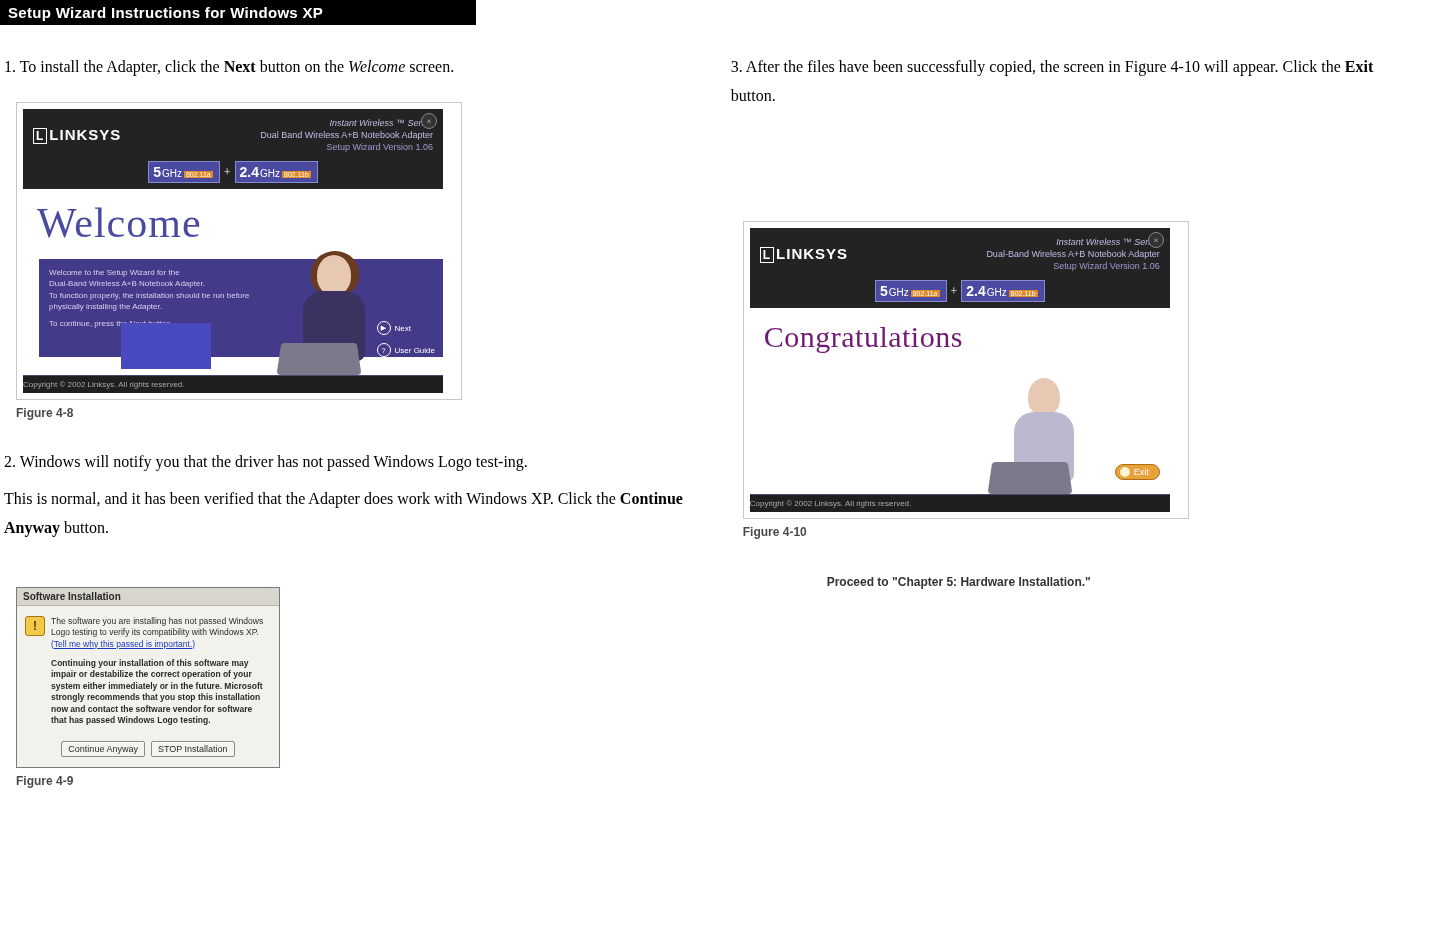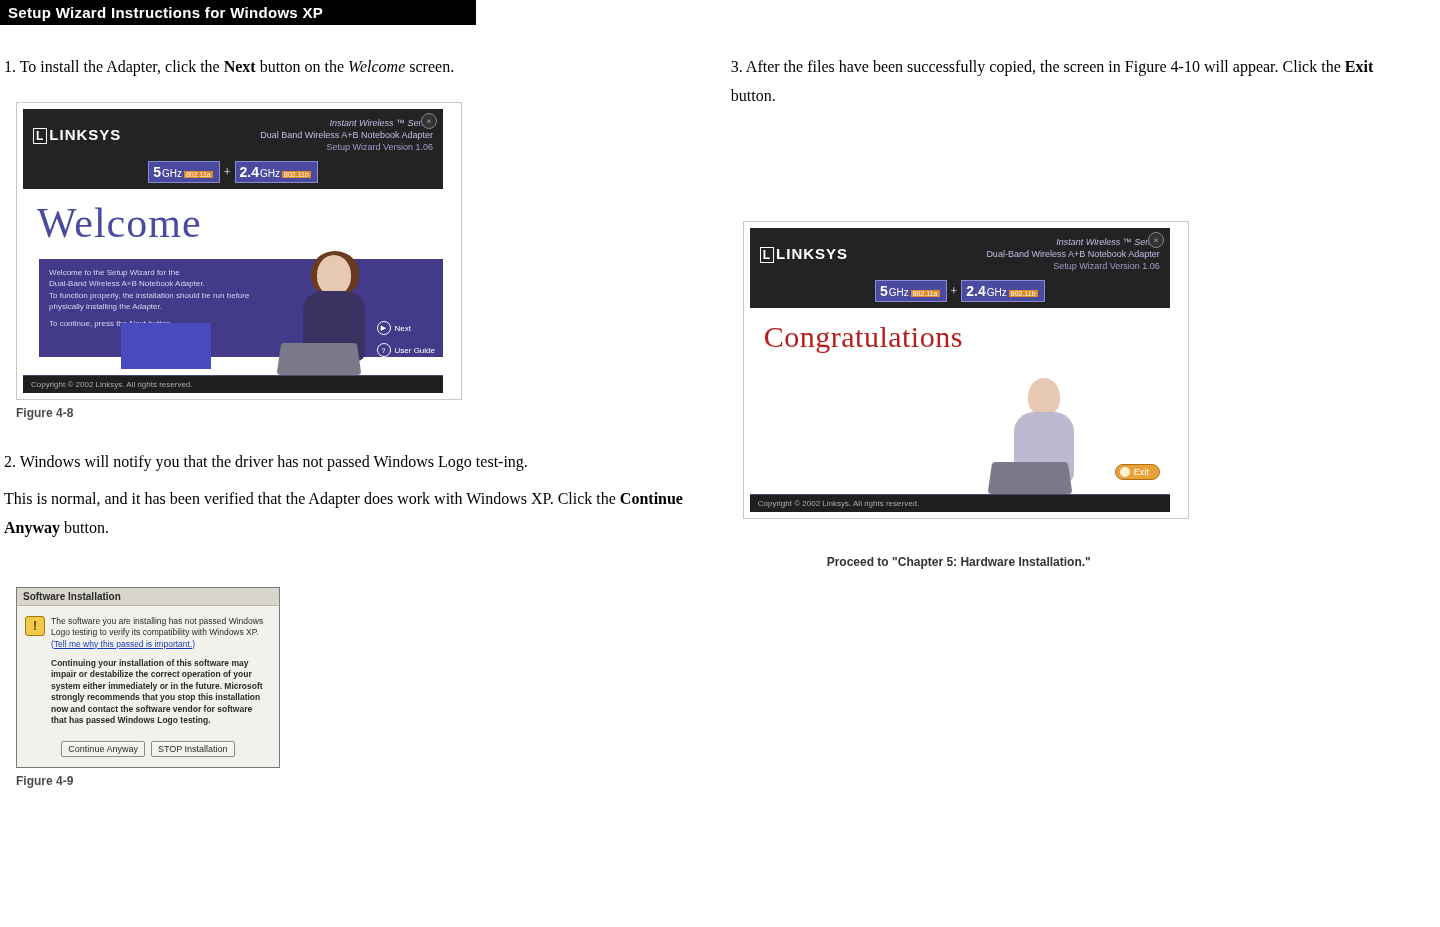"Congratulations" .congrats-title { color: #b91c1c -> #701a75 }
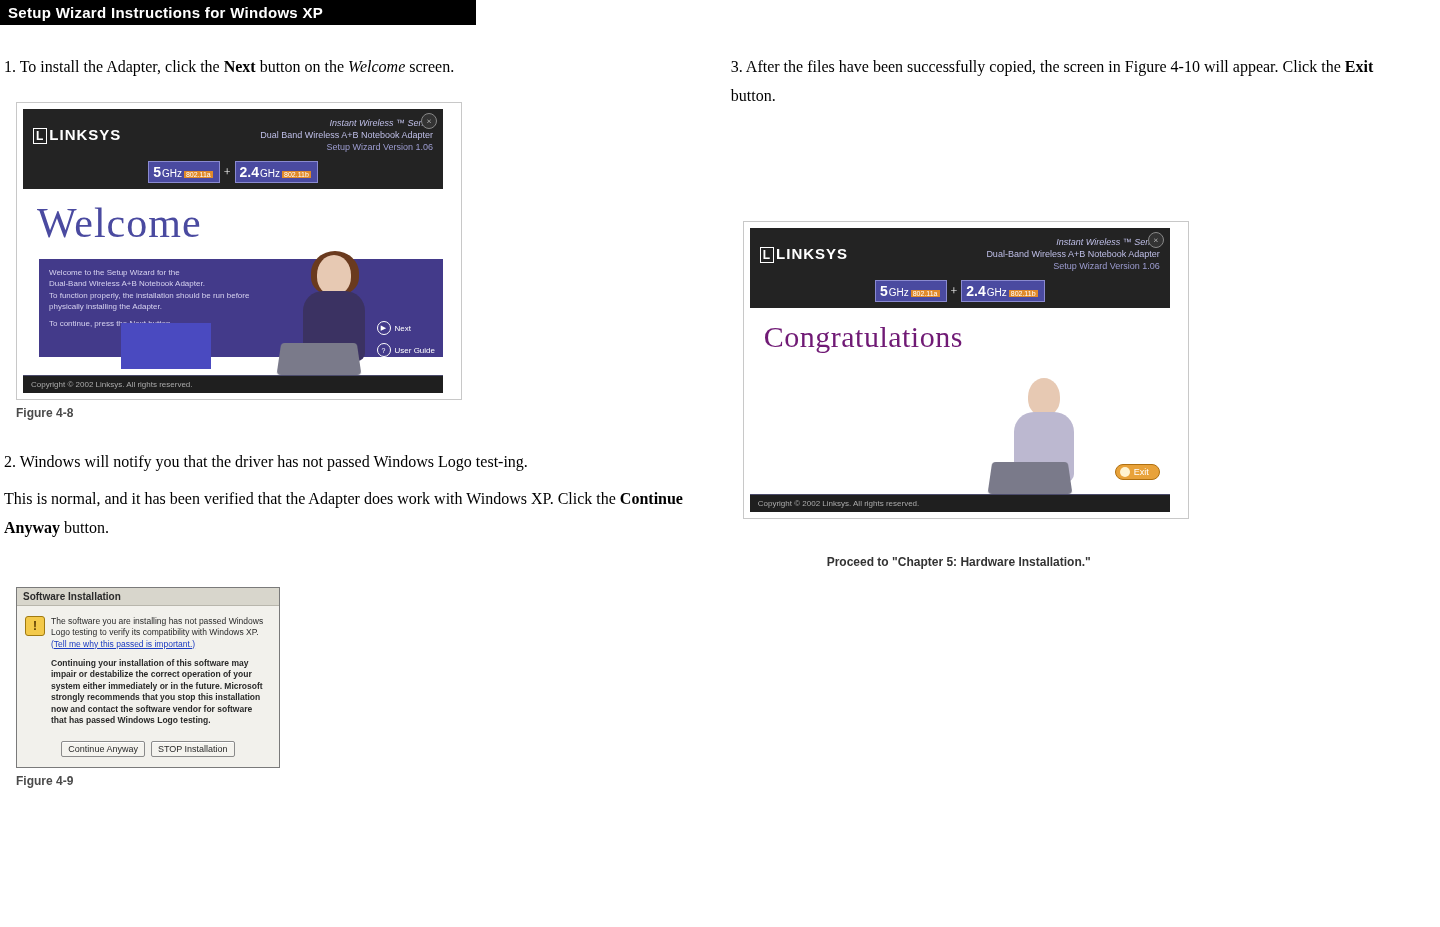"Copyright © 2002 Linksys. All" .footer-strip { padding: 4px 8px -> 4px 0 }
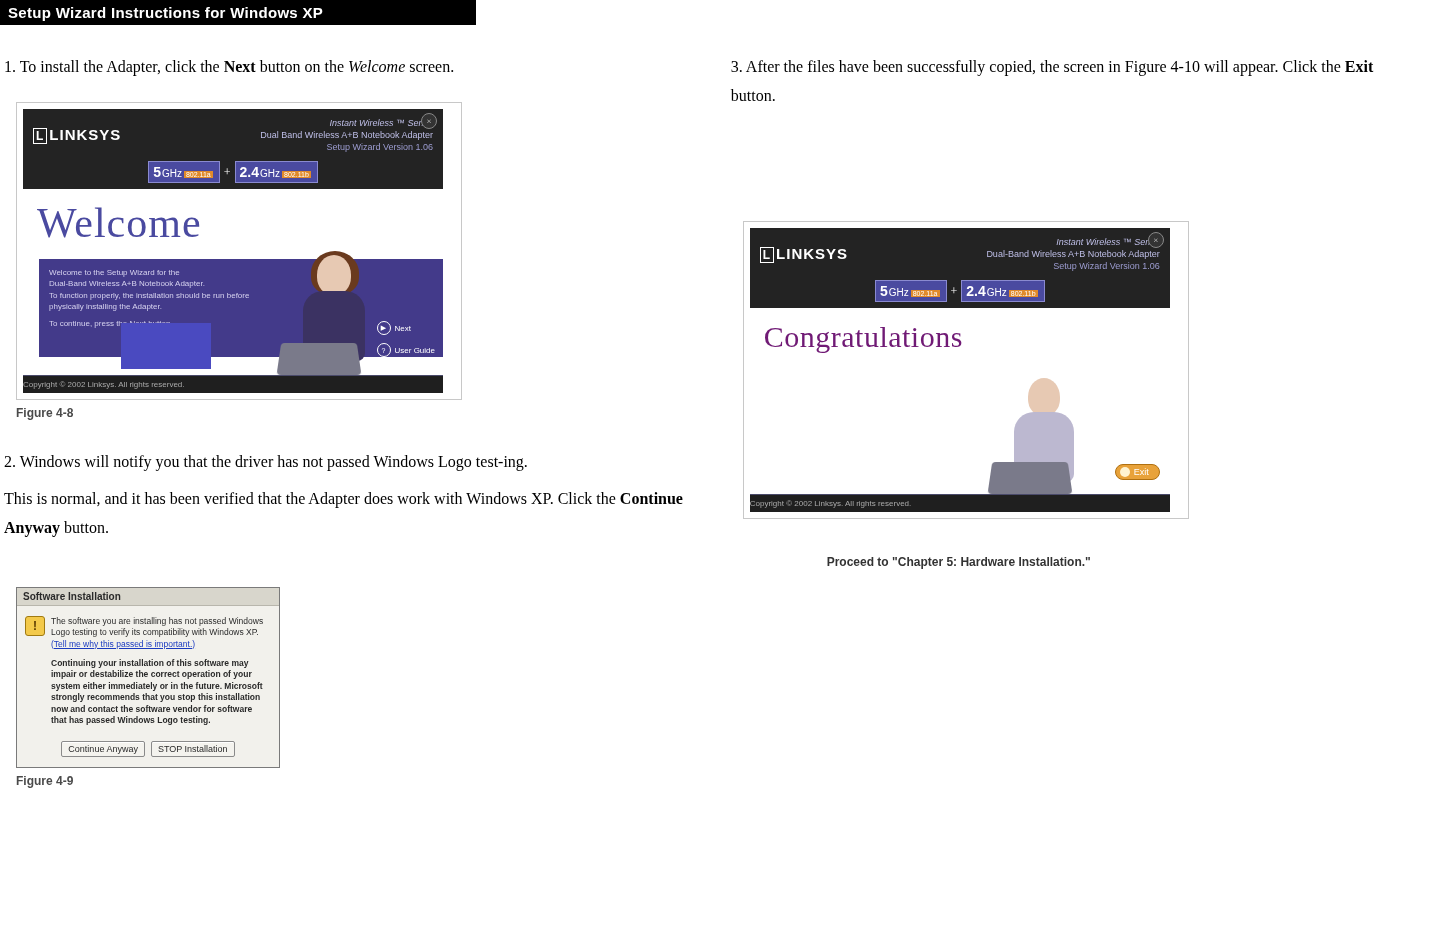"Figure 4-10" div.fig-caption { html: none -> <div>Figure 4-10</div> }
